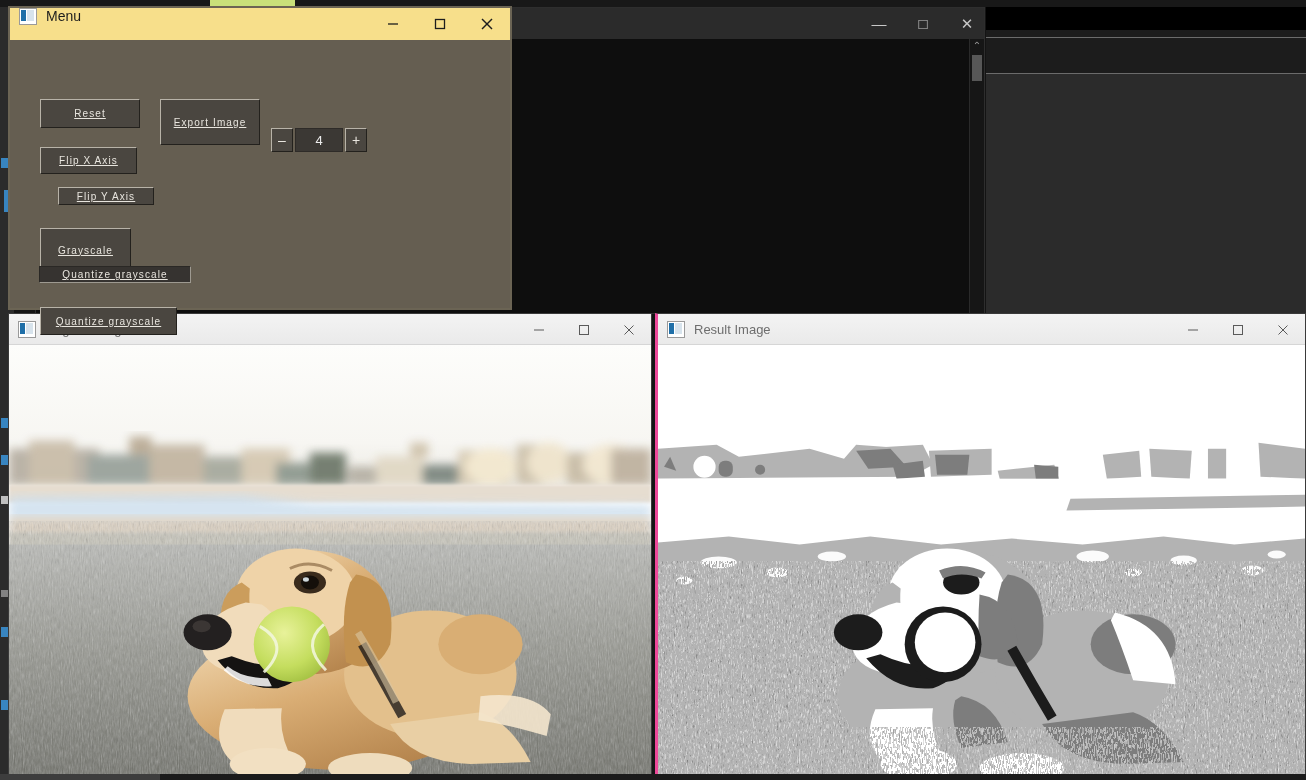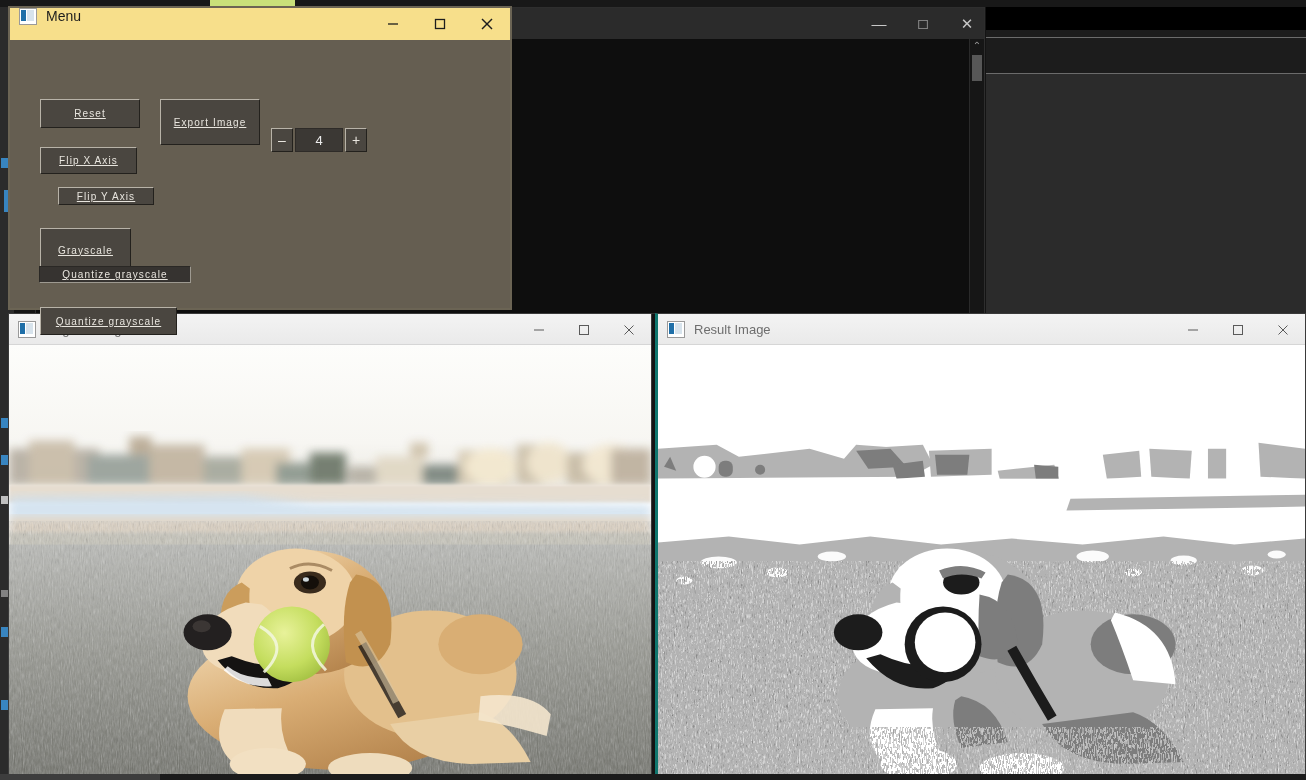"Result Image" #result-window { border-left: 3px solid #0f766e -> 3px solid #ec4899 }
